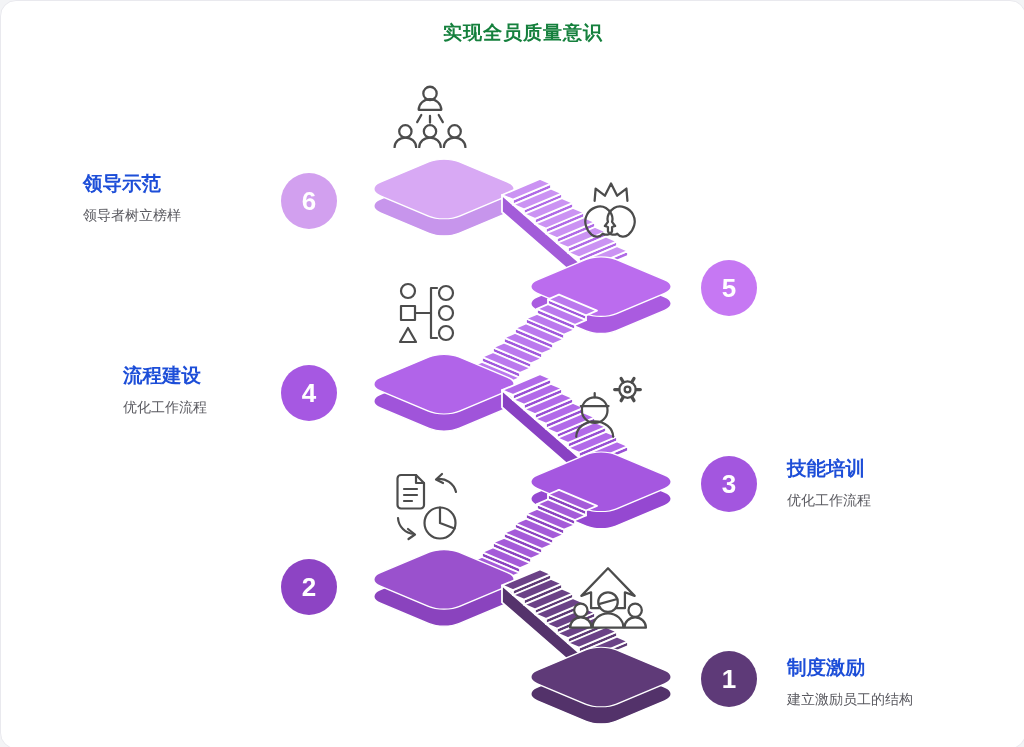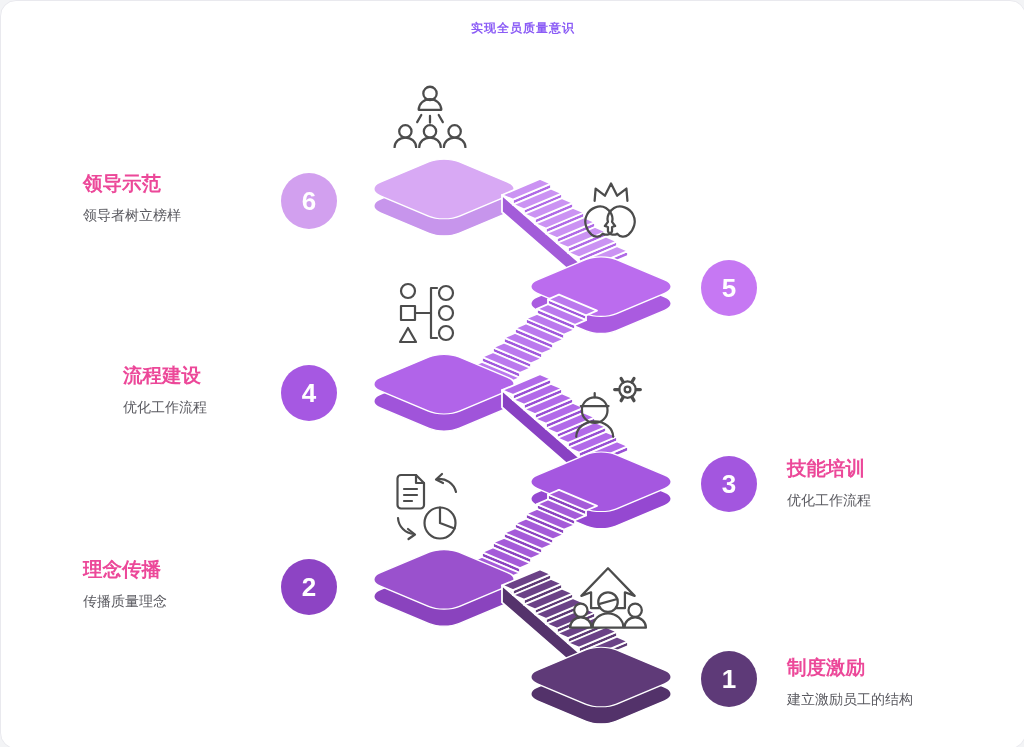"实现全员质量意识" .page-title { color: #8b5cf6 -> #15803d; font-size: 12px -> 19px }
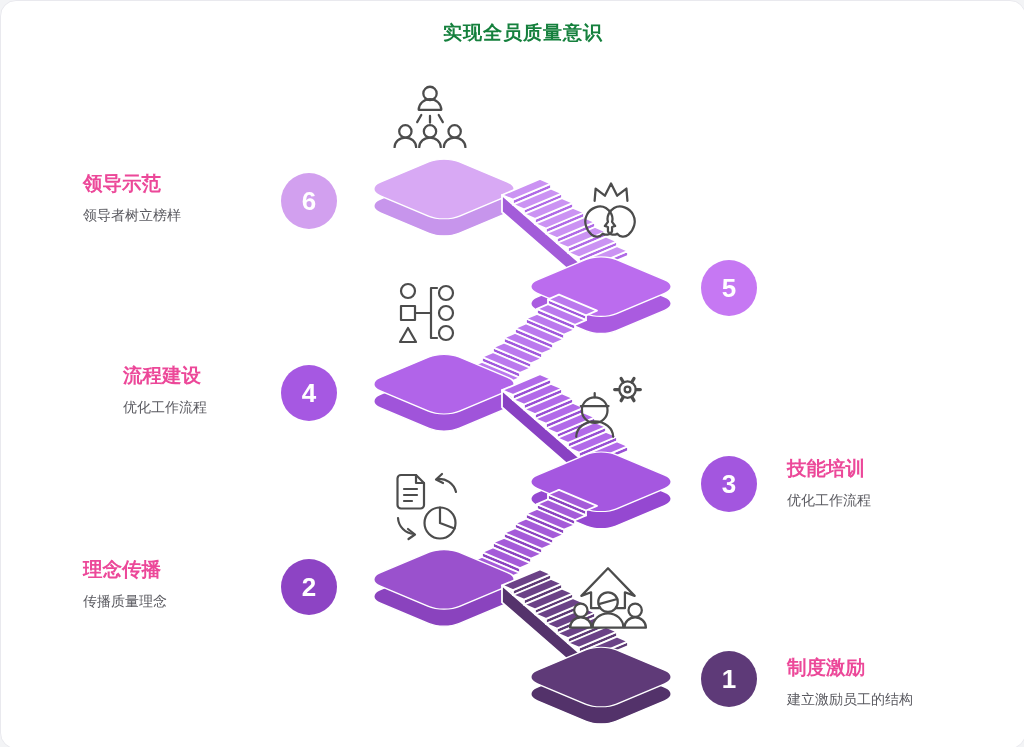"领导示范" .step-title { color: #ec4899 -> #1d4ed8 }
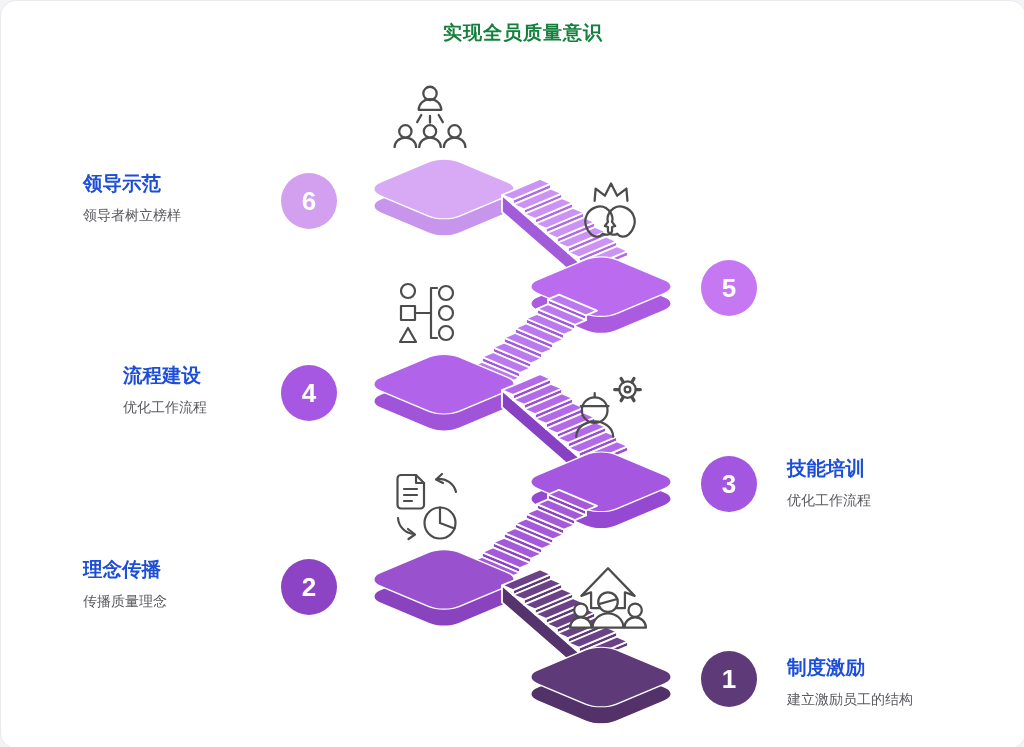"理念传播" div.step-text { html: <div> <div>理念传播</div> <div>传播质量理念</div> </div> -> none }
